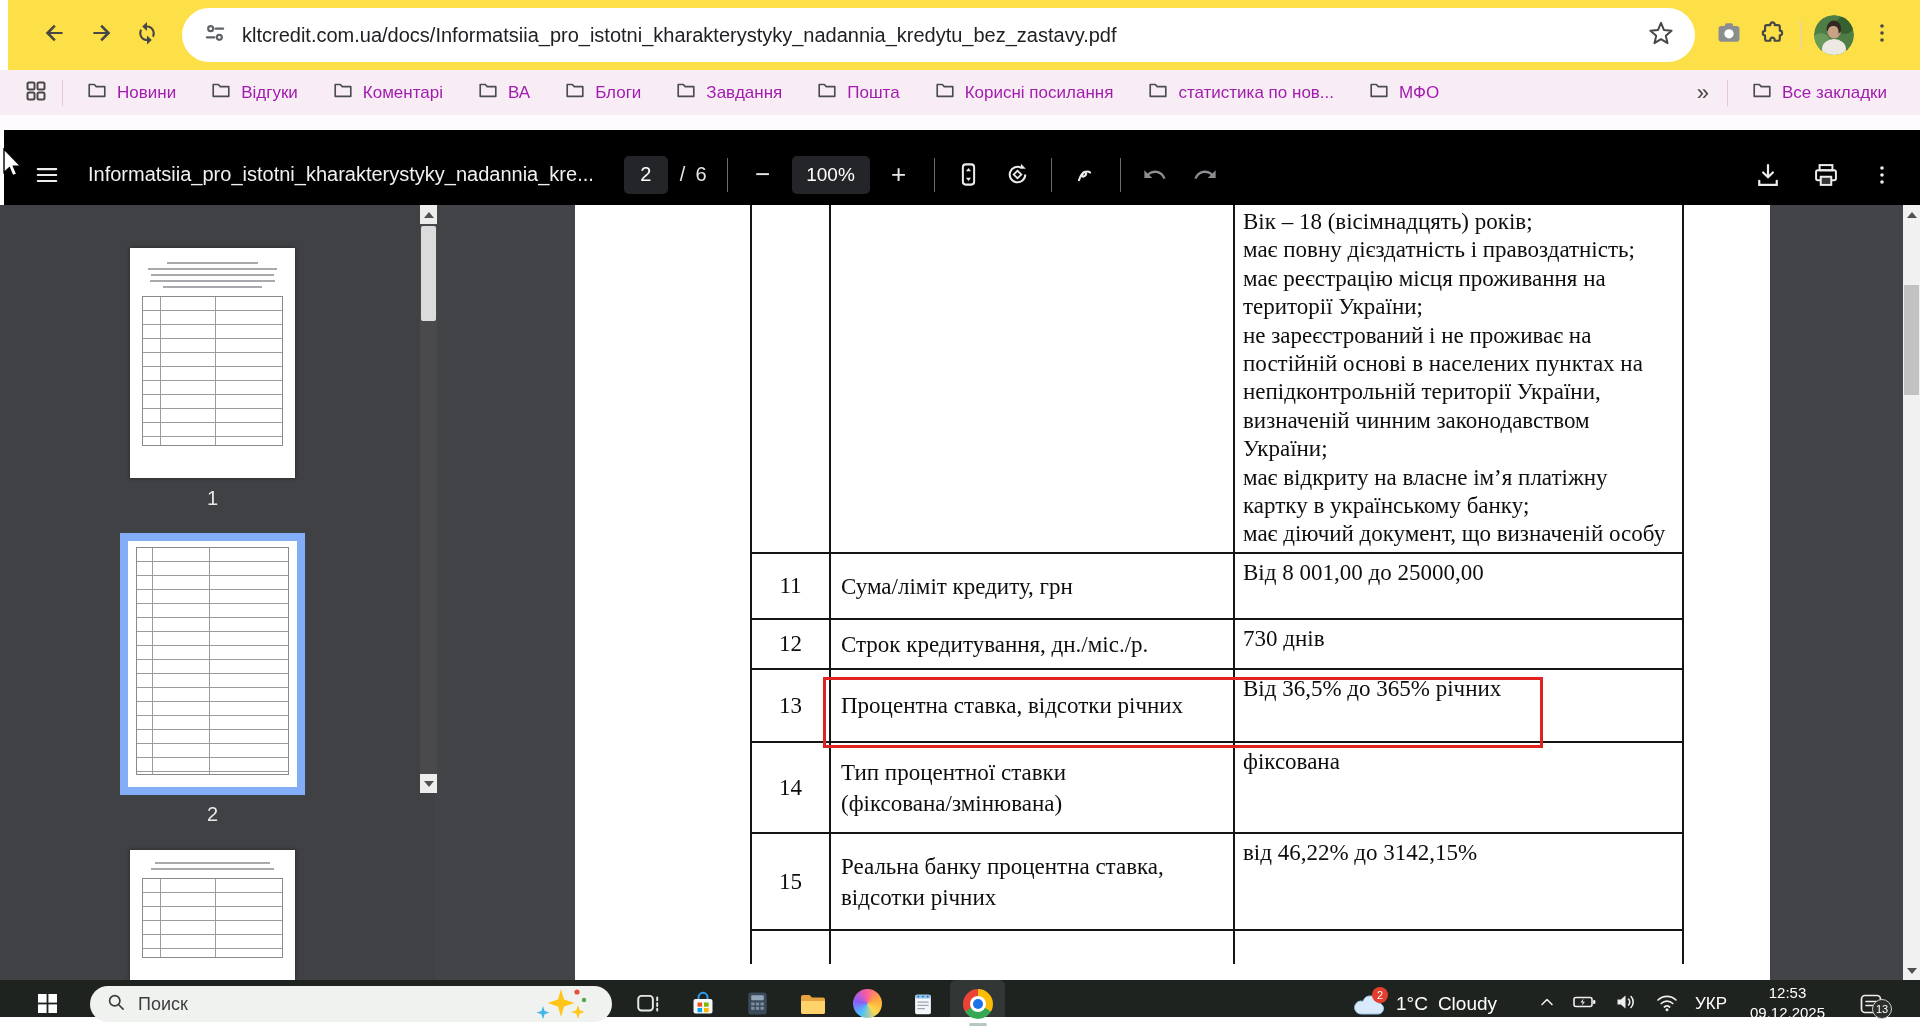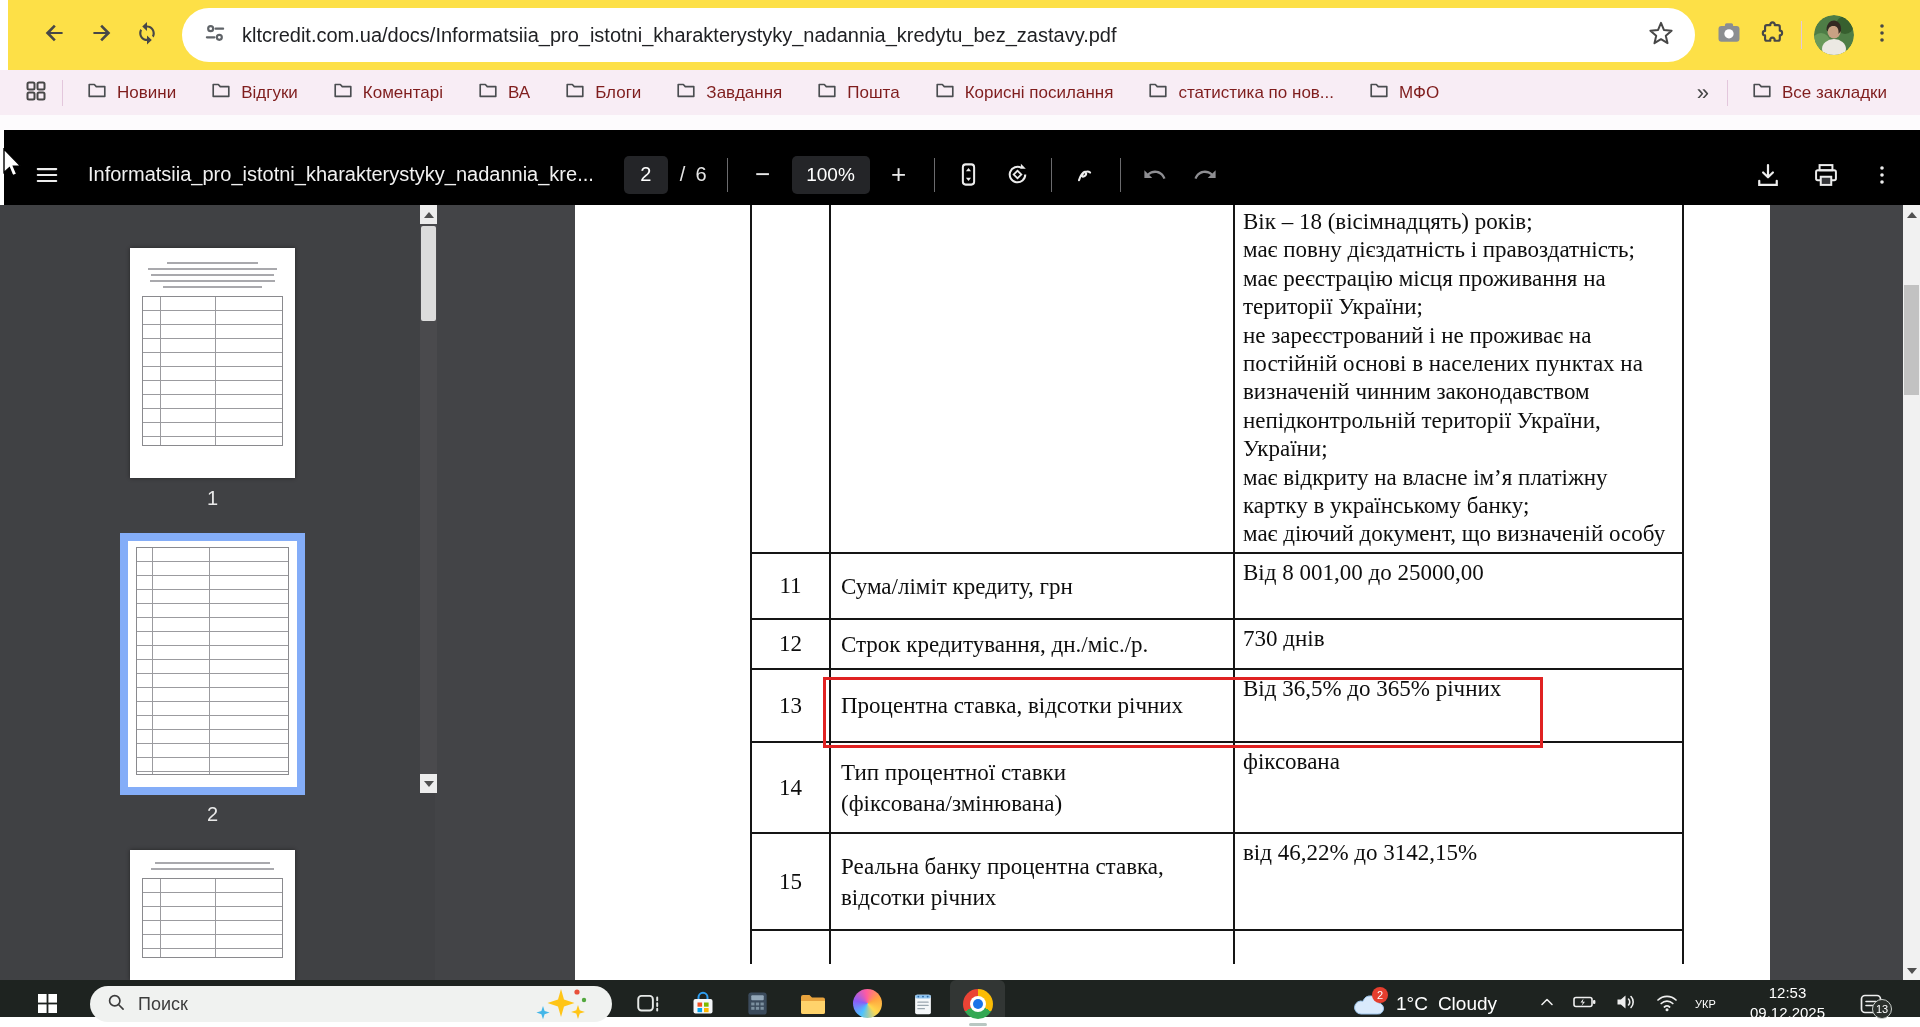"Новини" .bm-item { color: #7f1d1d -> #a21caf }
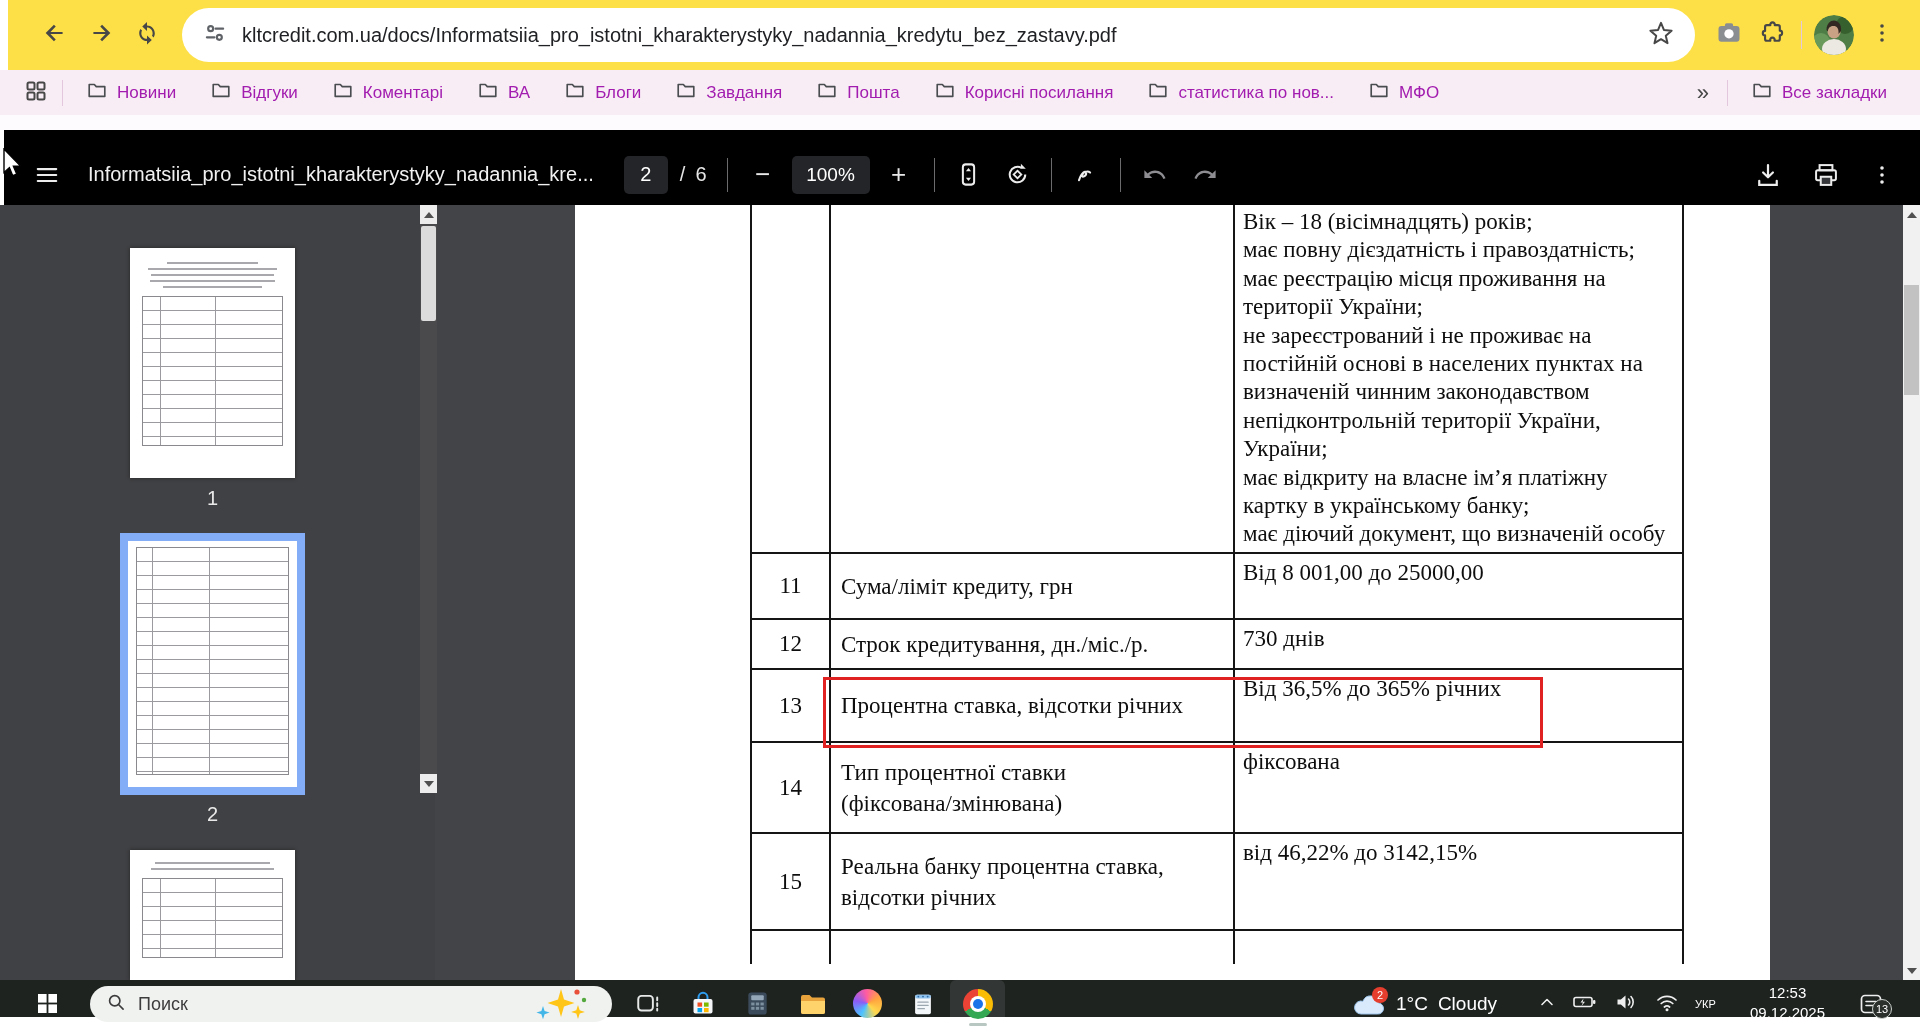"визначеній чинним законодавством" div.cond-line { order: before "непідконтрольній території України," -> after "непідконтрольній території України," }
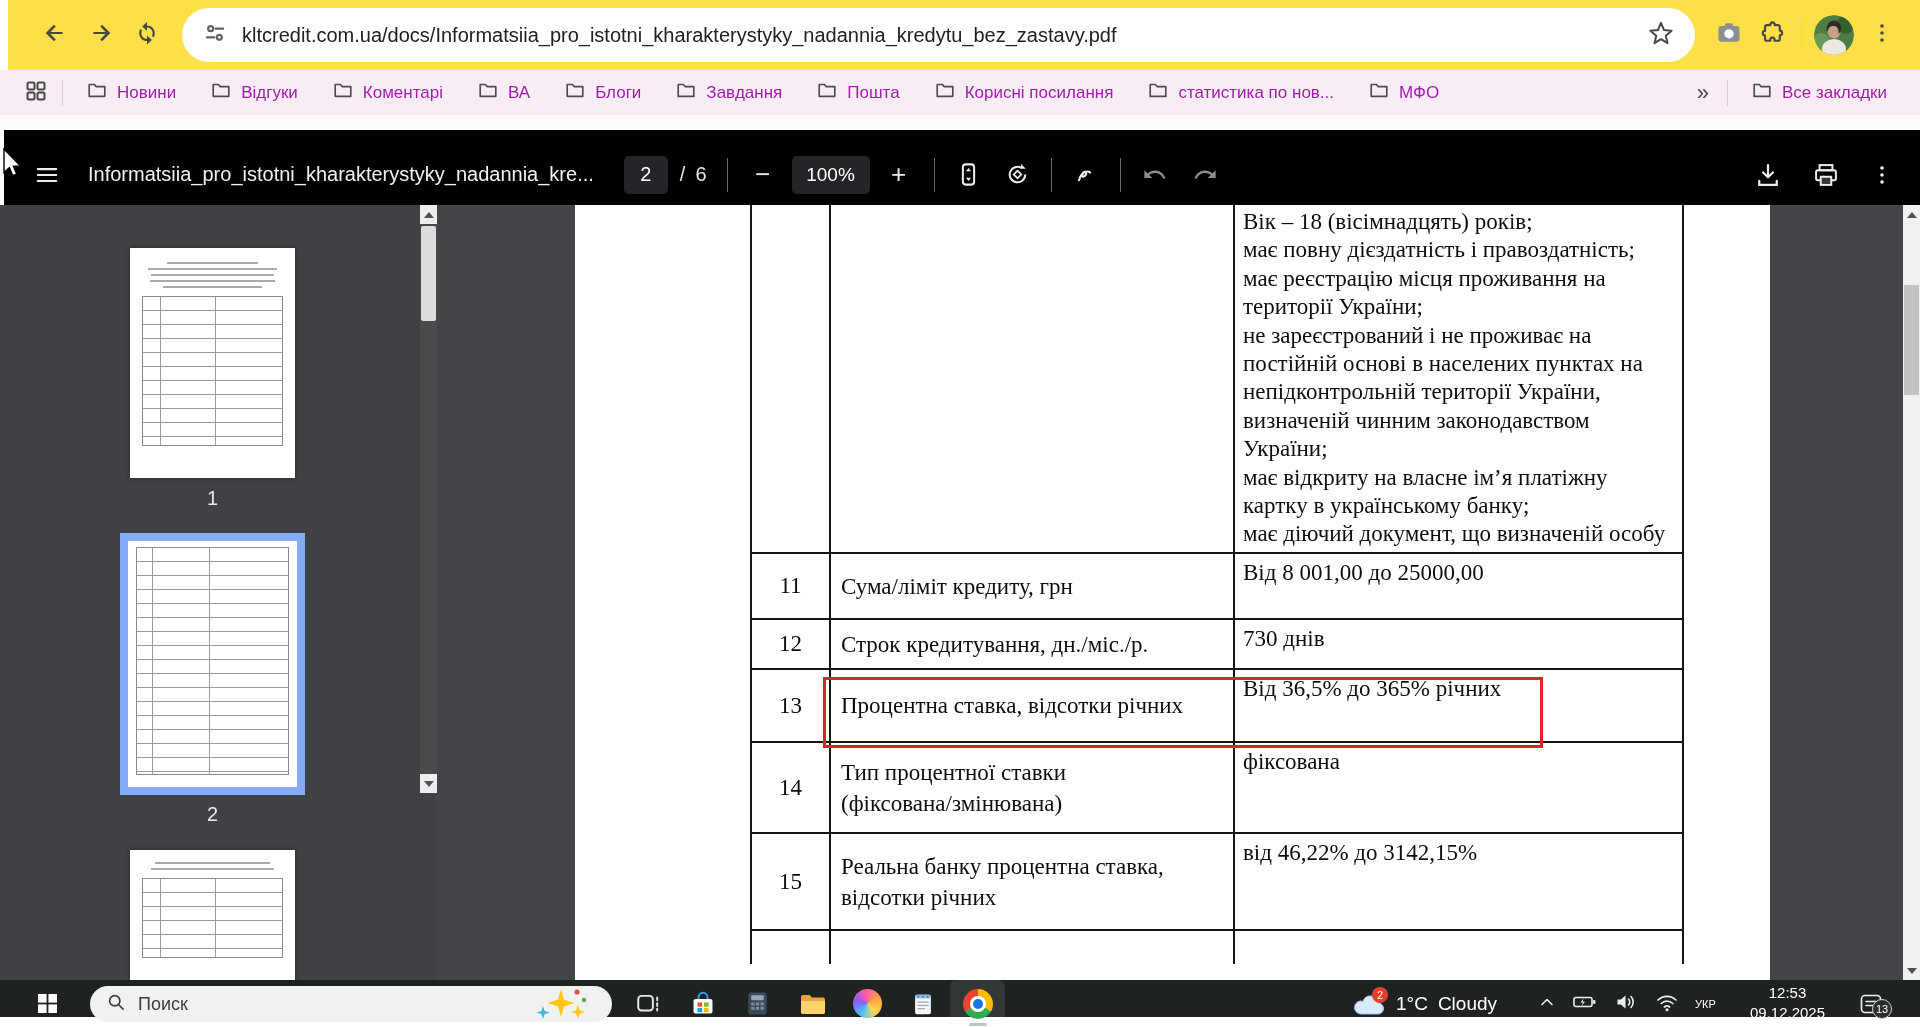"УКР" .tray-text { font-size: 11px -> 17px }
